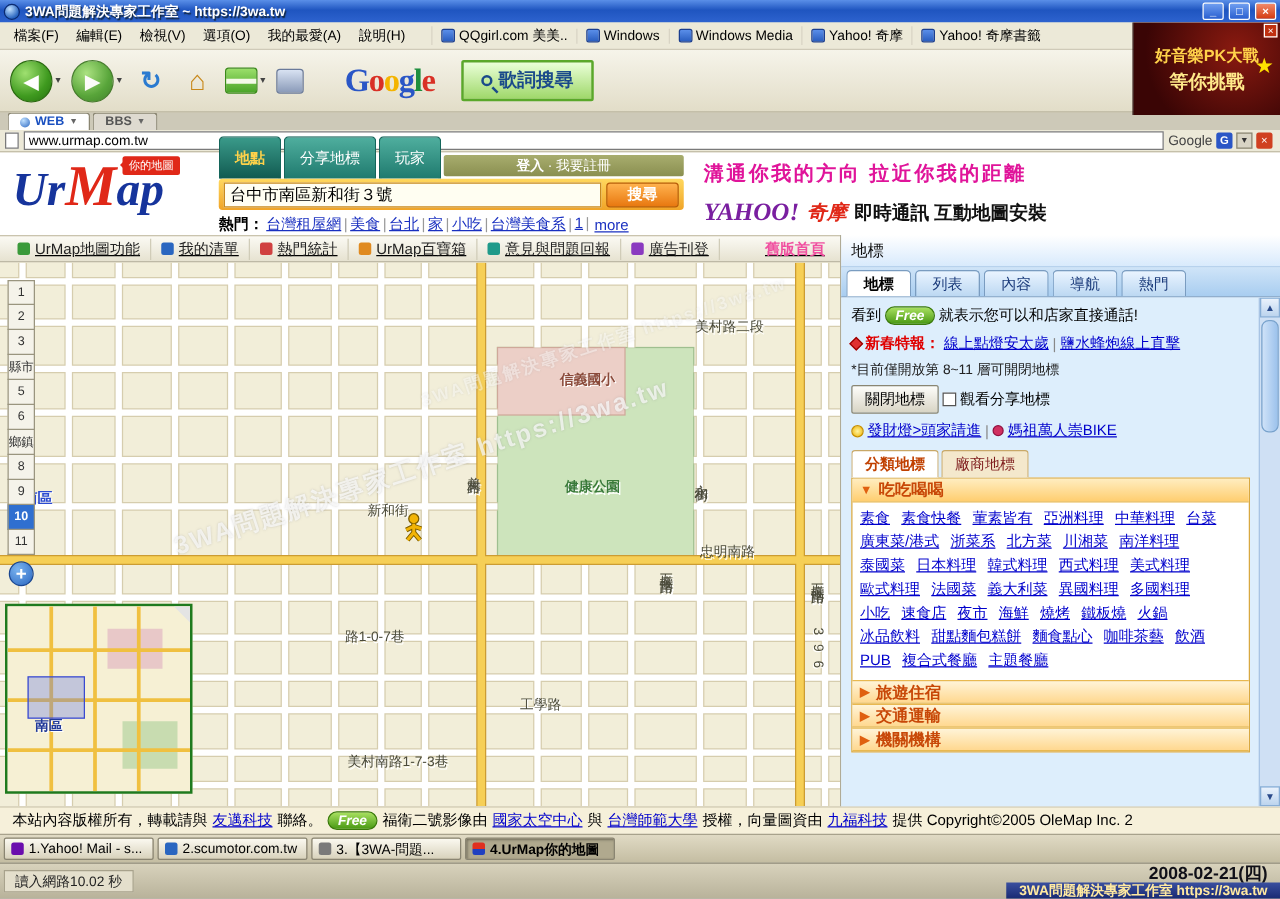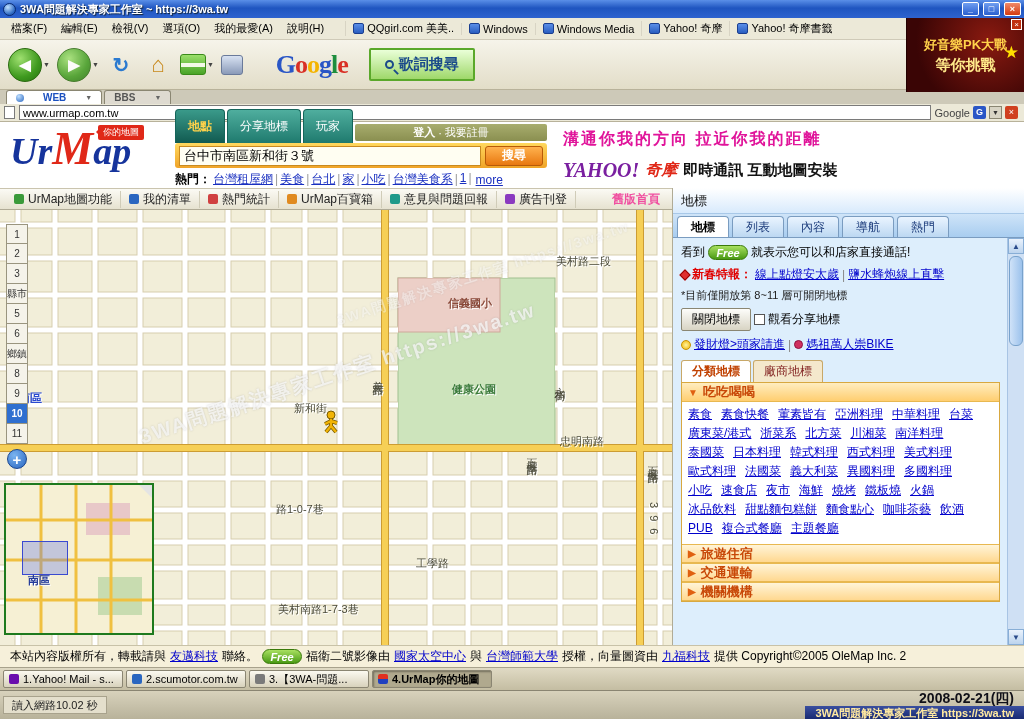"WEB" .mini-tab { gap: 19px -> 4px }
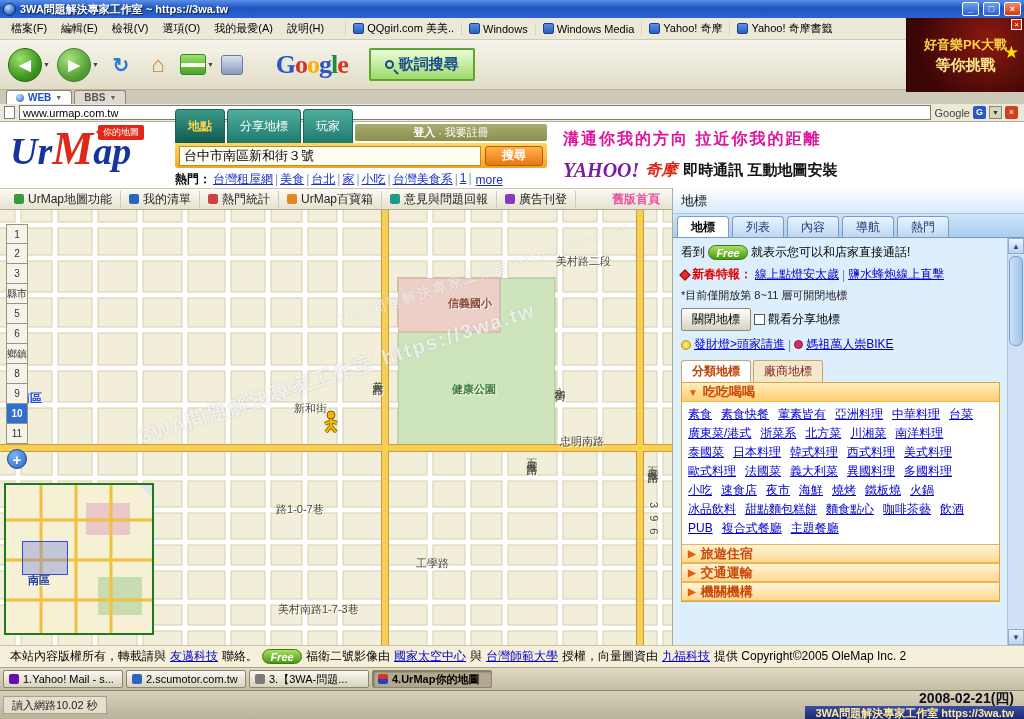"UrMap地圖功能" .function-bar { text-decoration: none -> underline }
